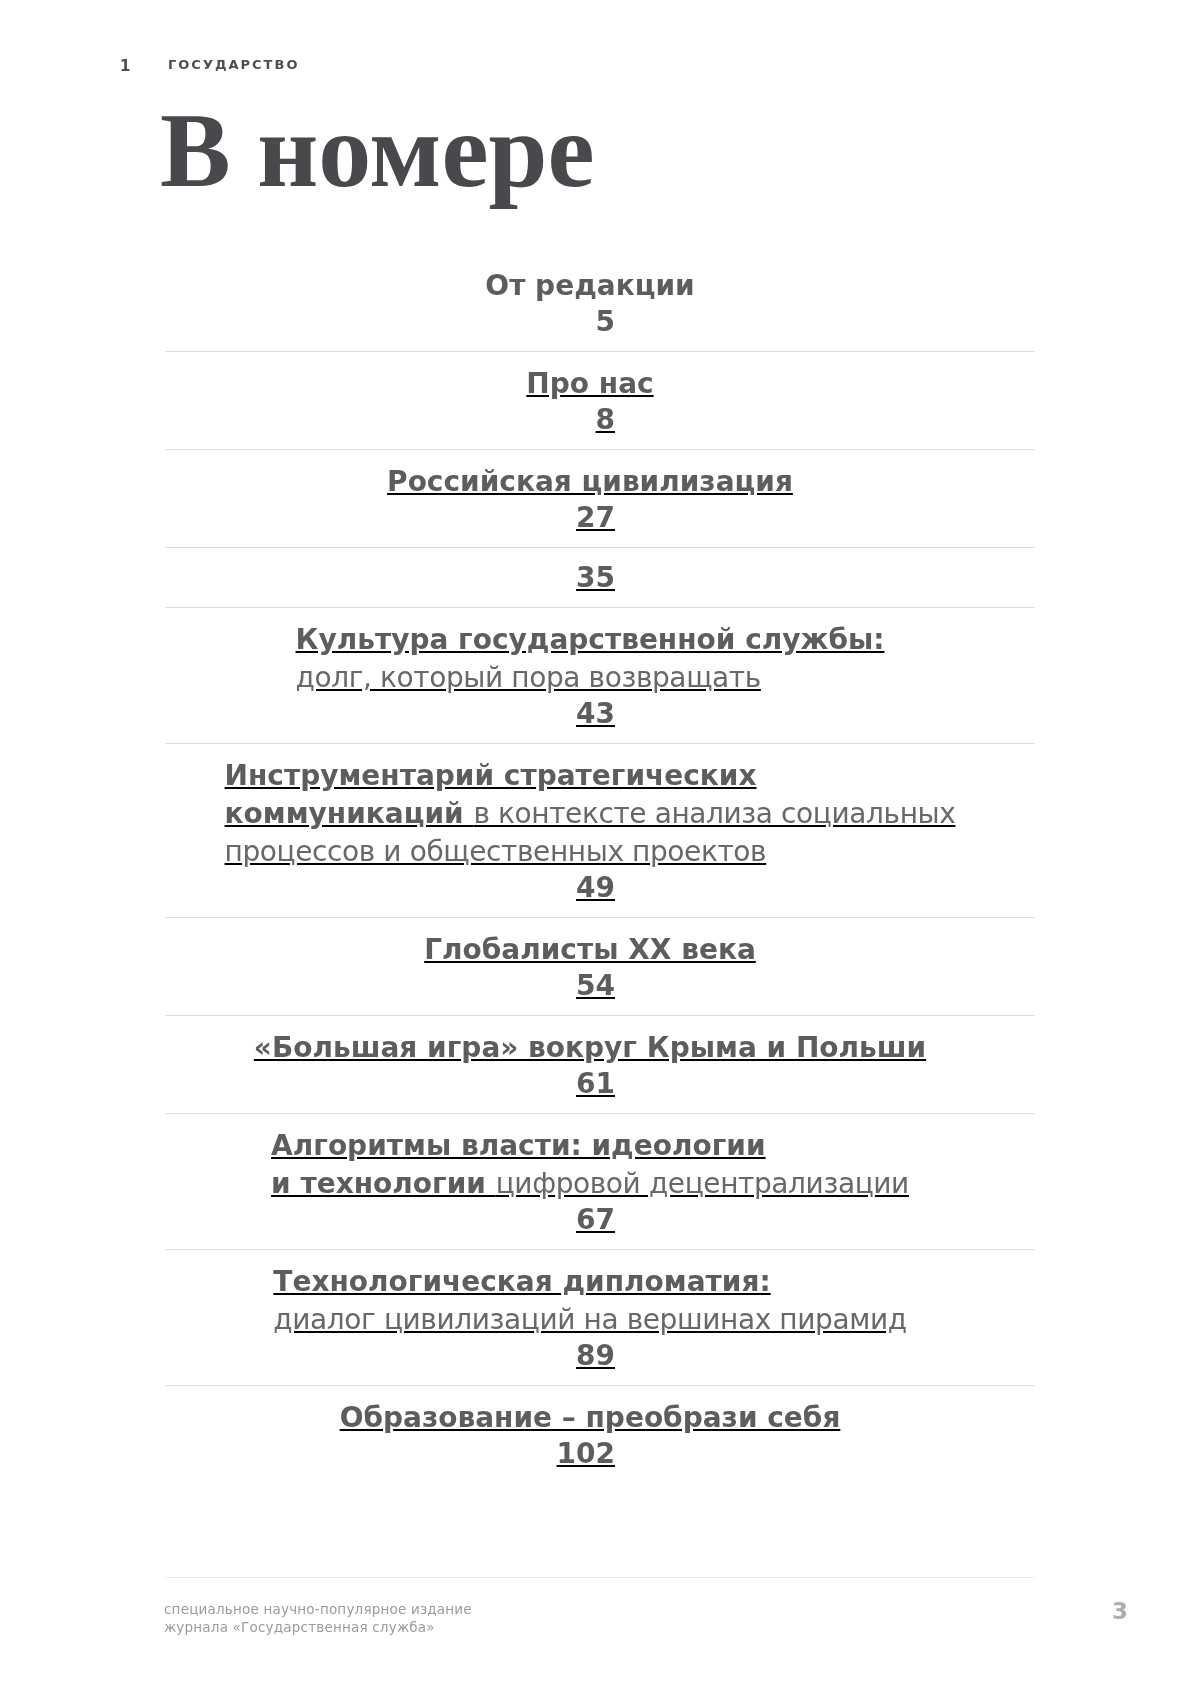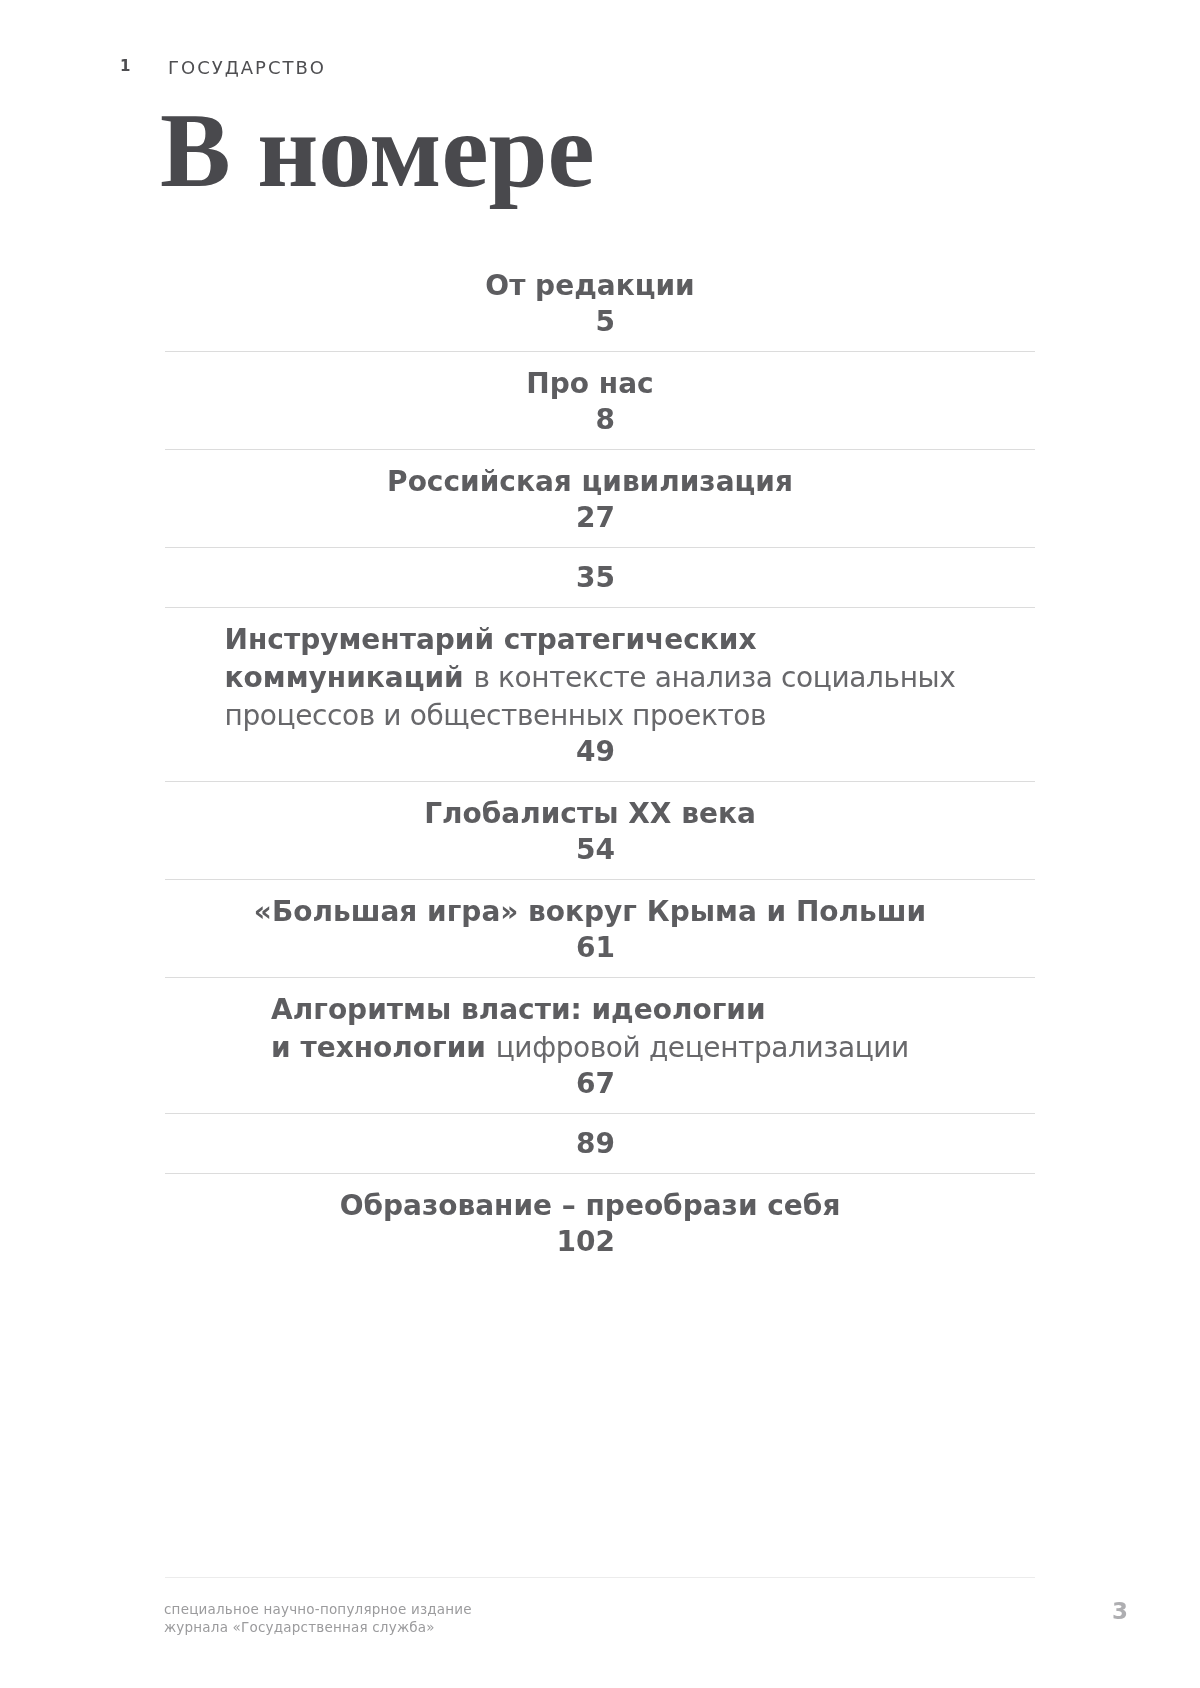"ГОСУДАРСТВО" .running-head { font-size: 18px -> 13px; font-weight: 400 -> 700 }
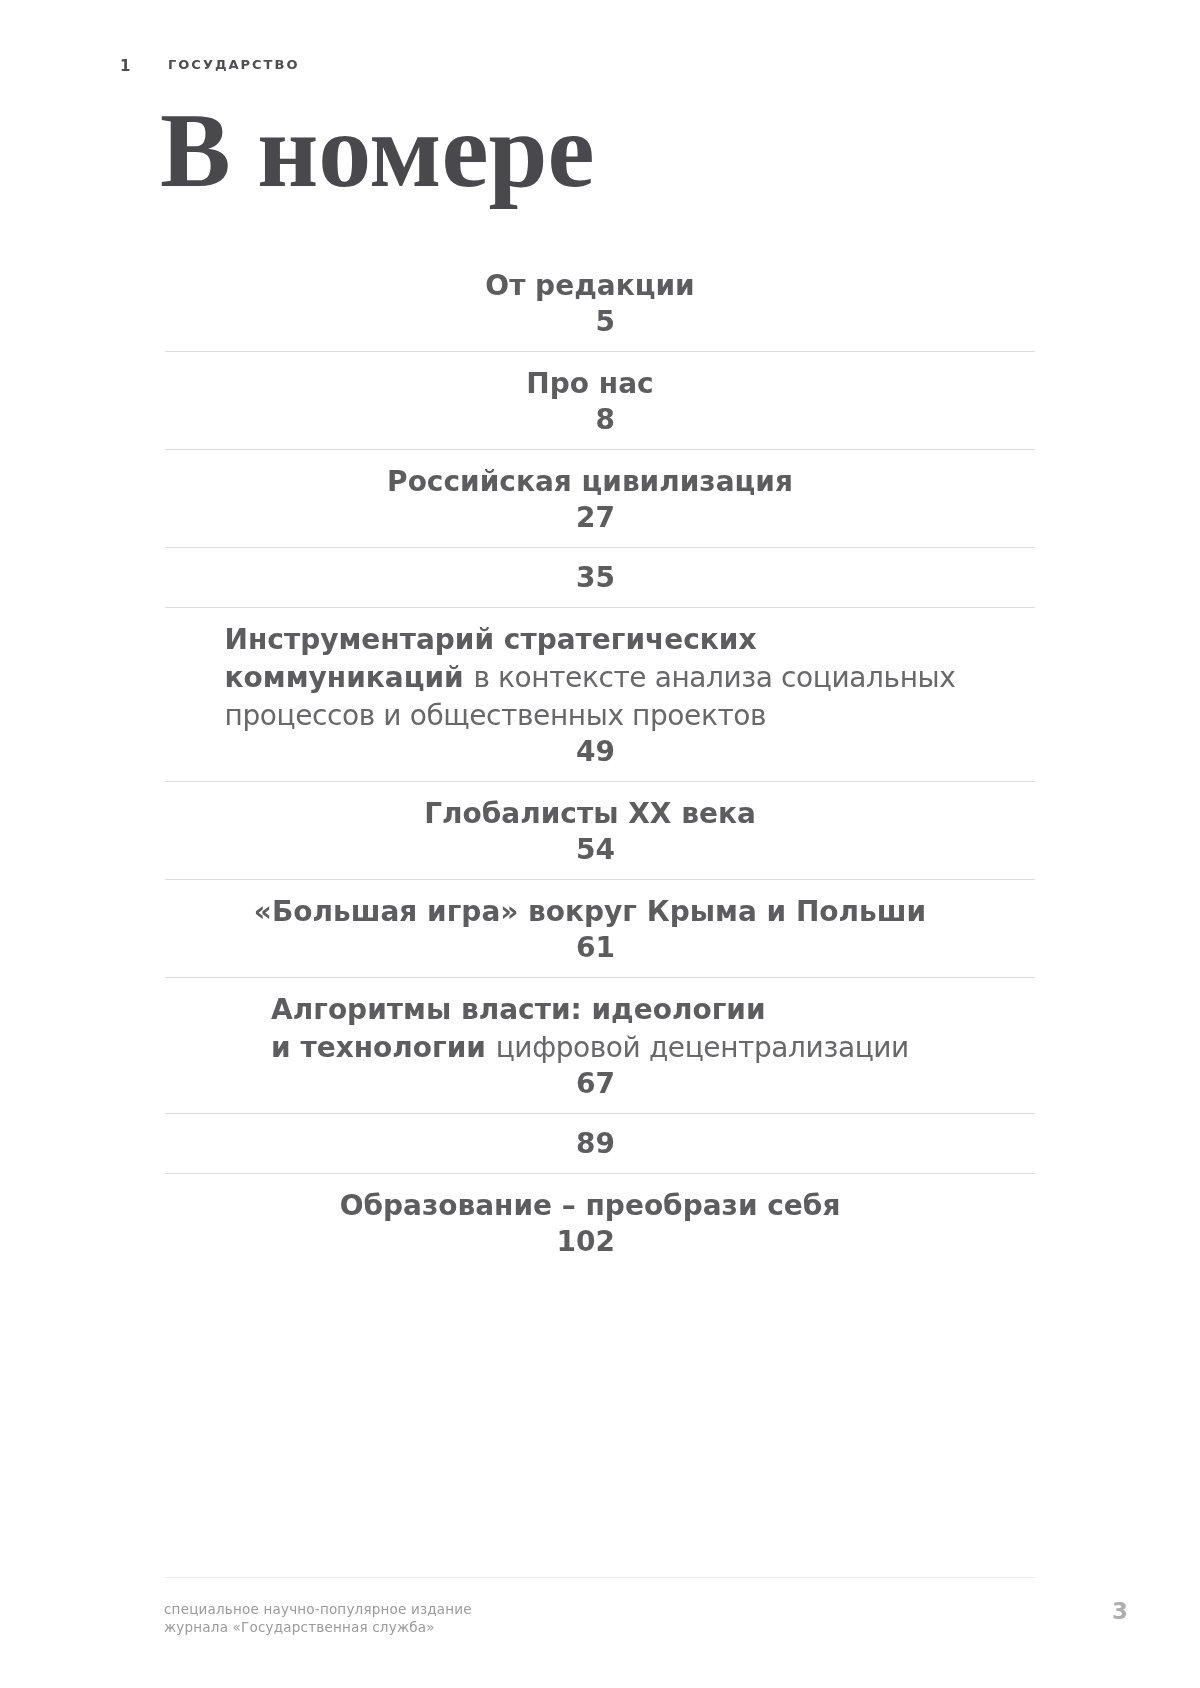"Про нас" .toc-row + .toc-row { text-decoration: none -> underline }
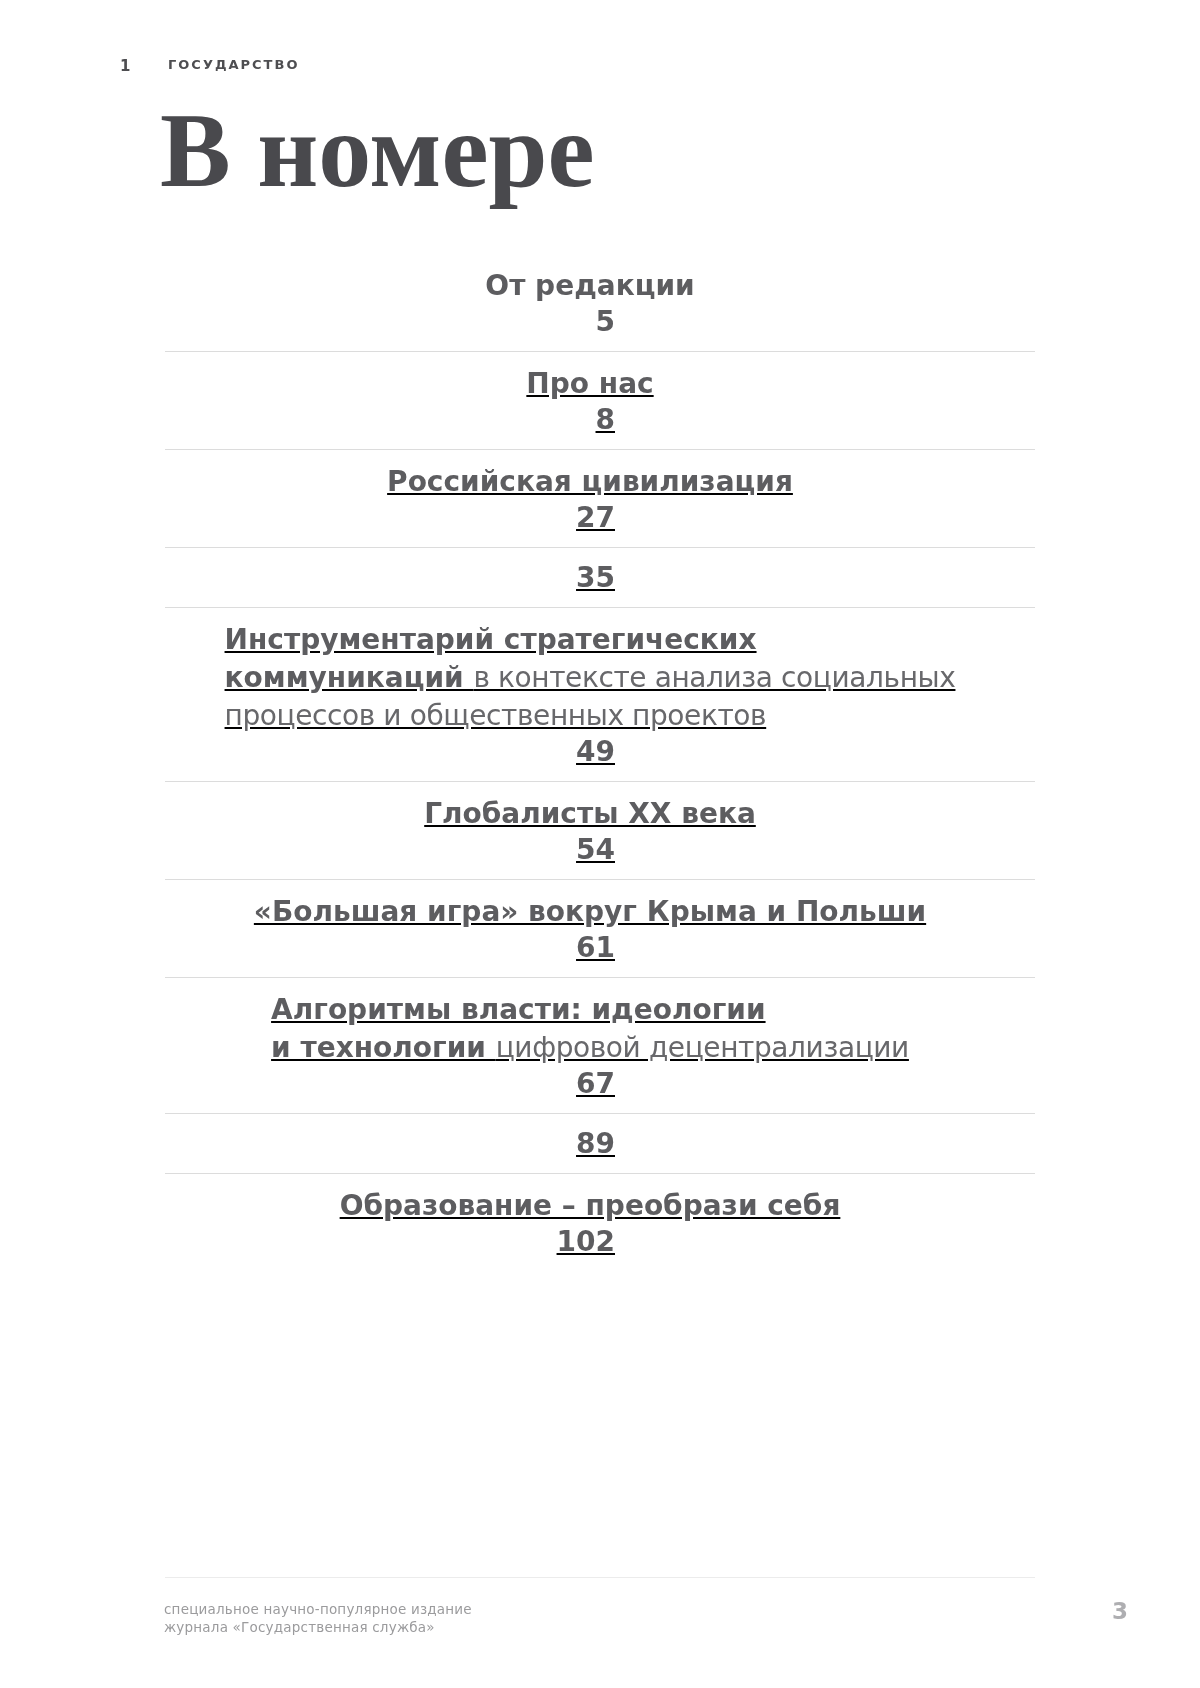"Культура государственной службы:" div.toc-row { html: none -> <div> <div> <div><span>Культура государственной службы:</span></div> <div><span>долг, который пора возвращать</span></div> </div> <div>43</div> </div> }
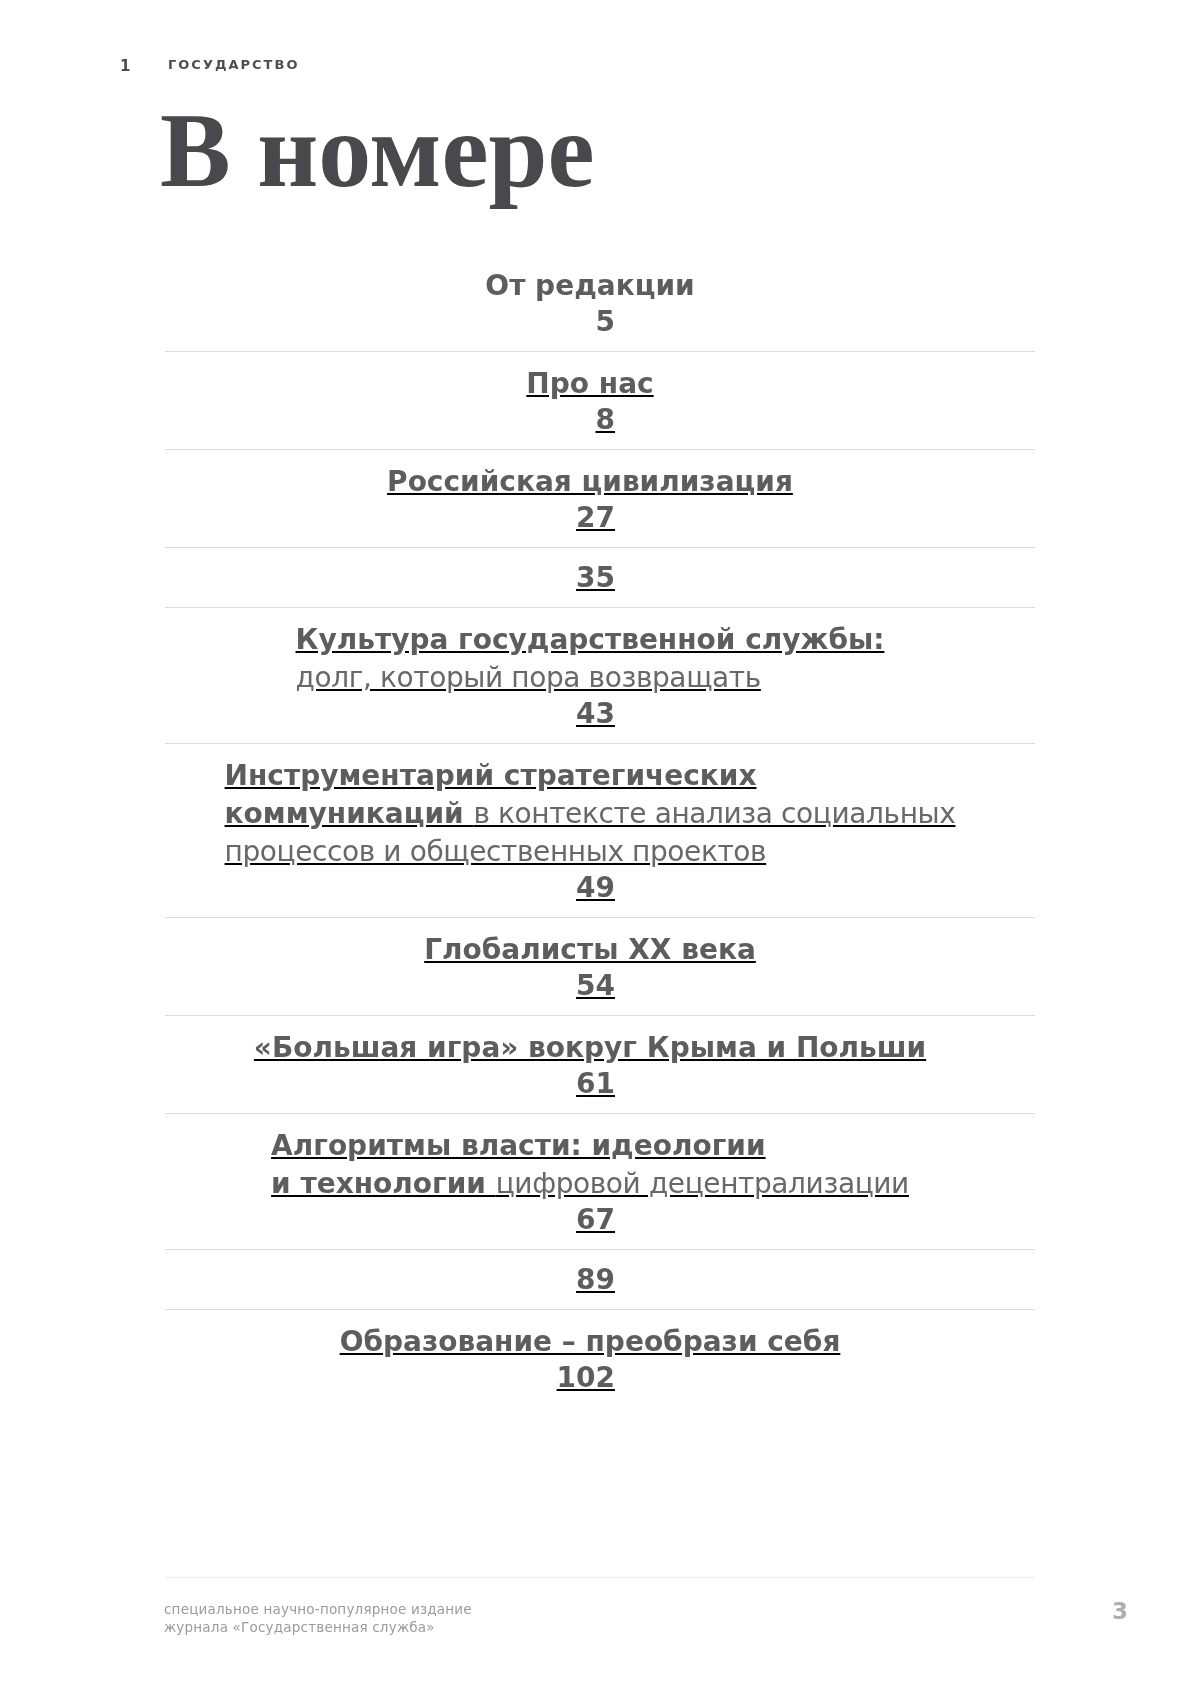"Технологическая дипломатия:" div.toc-title { html: none -> <div> <div><span>Технологическая дипломатия:</span></div> <div><span>диалог цивилизаций на вершинах пирамид</span></div> </div> }
